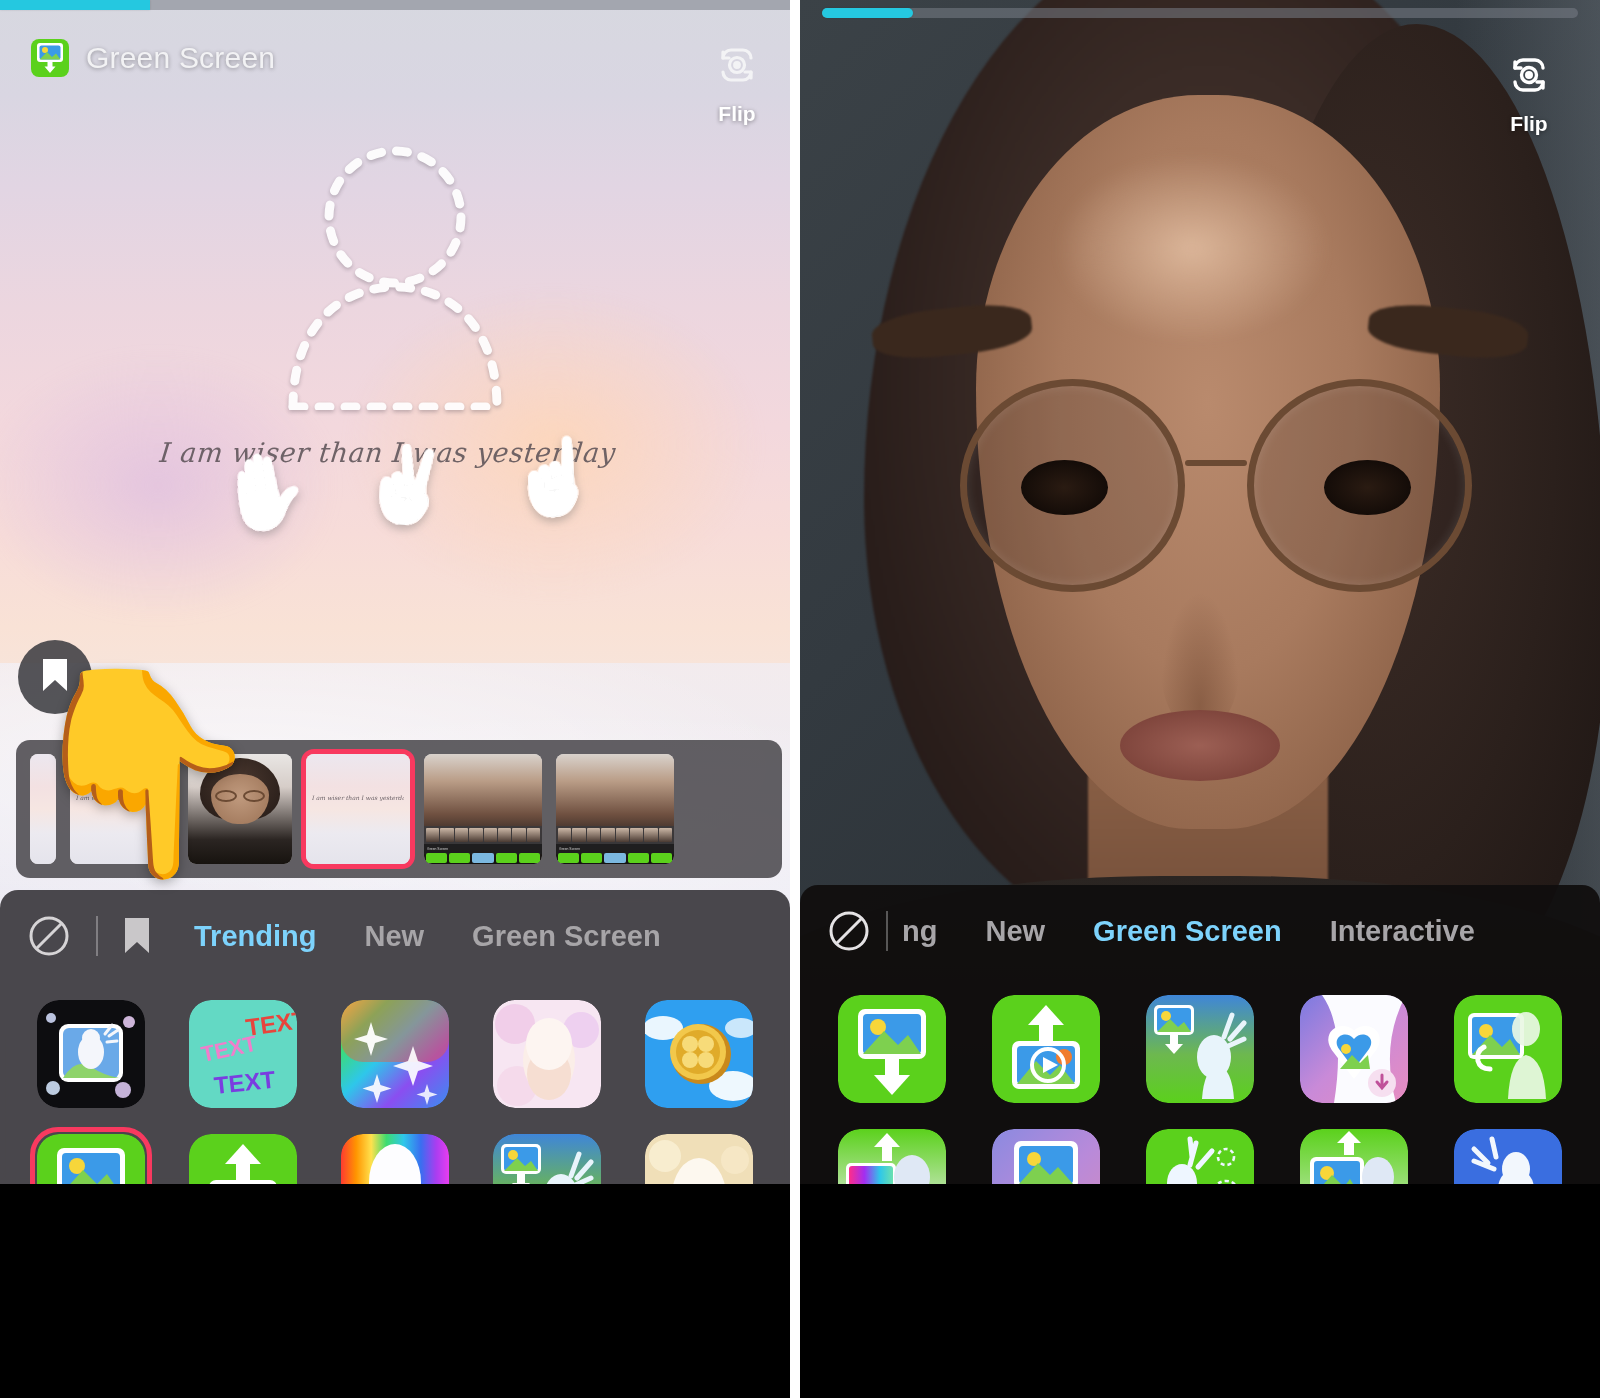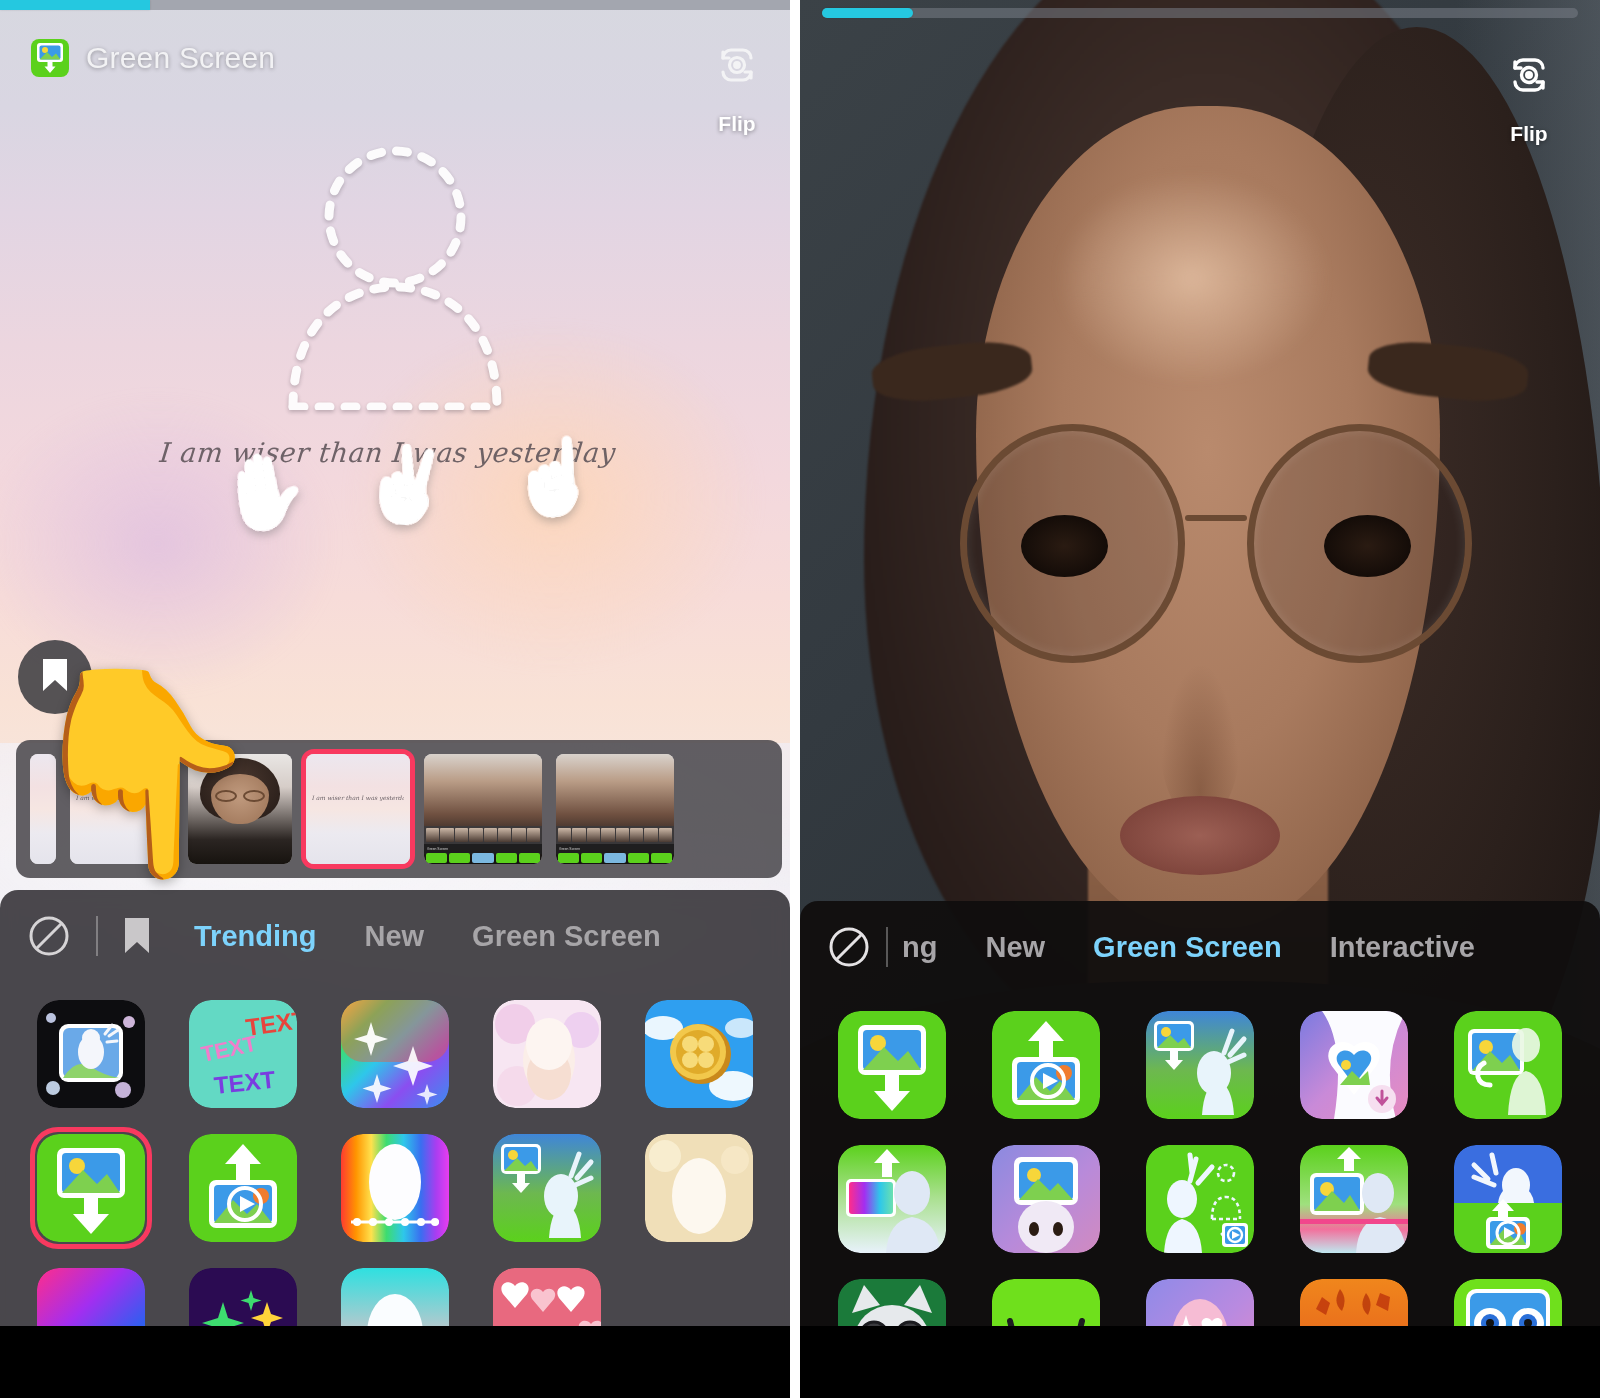"Green Screen" .panel { height: 1326px -> 1184px }
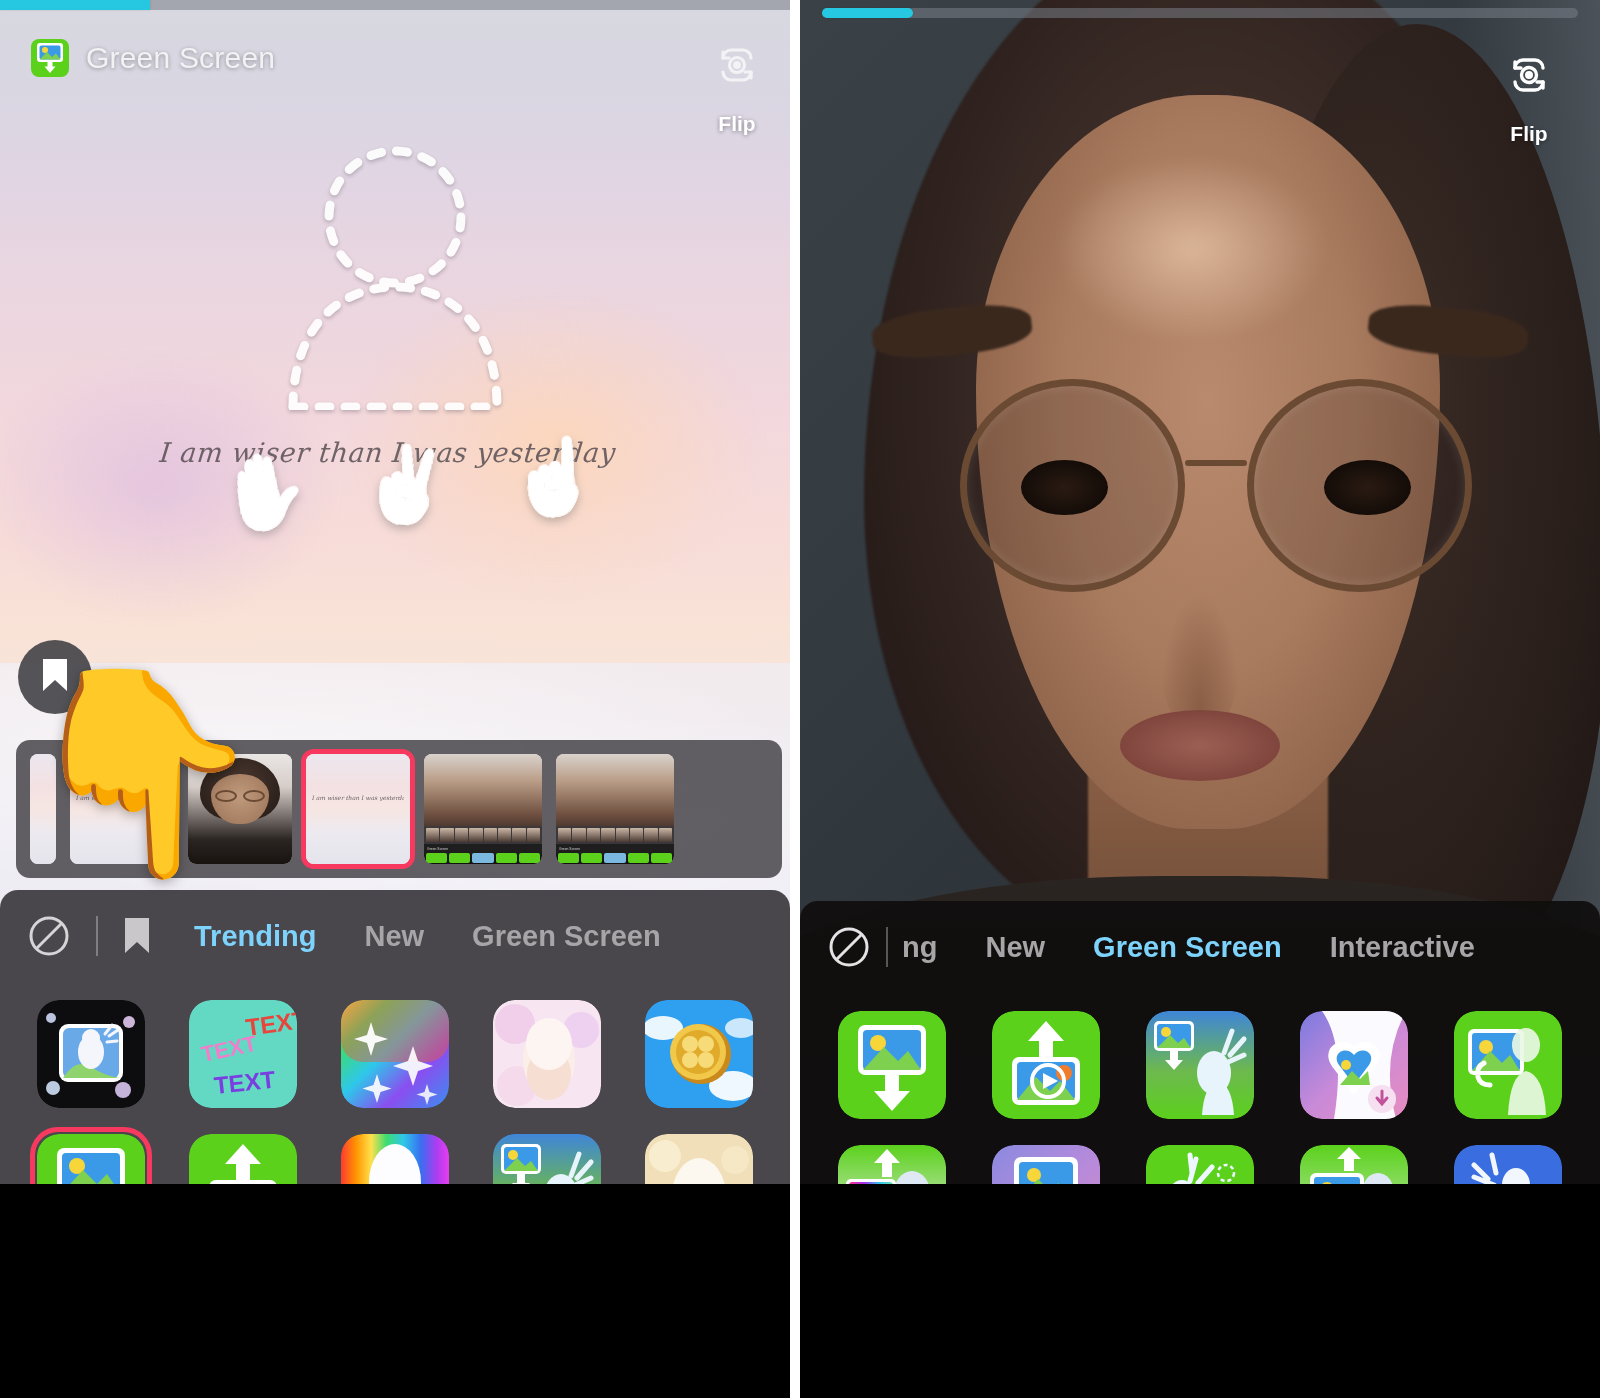"Flip" .flip-btn { gap: 16px -> 6px }
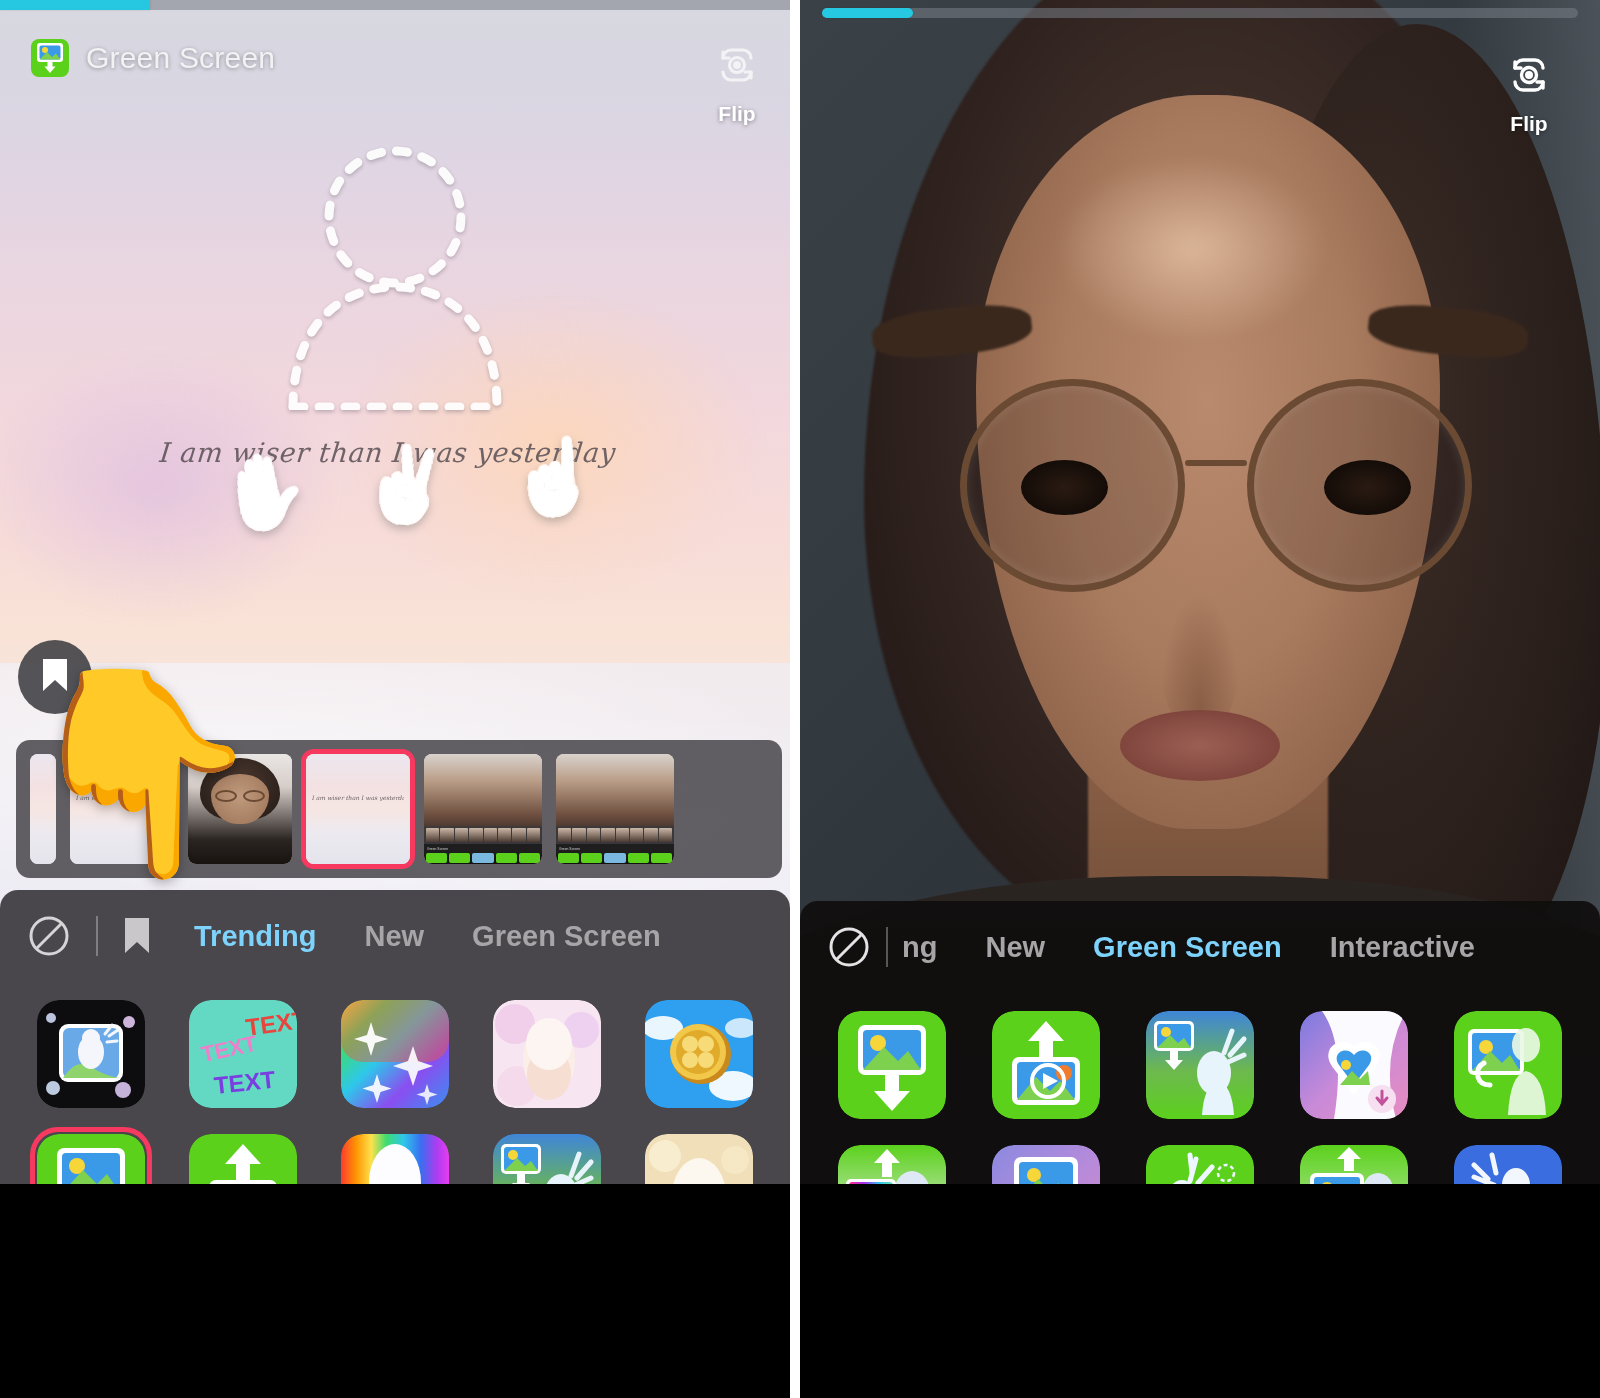"ng" .sheet.right-sheet { margin-top: 16px -> none }
